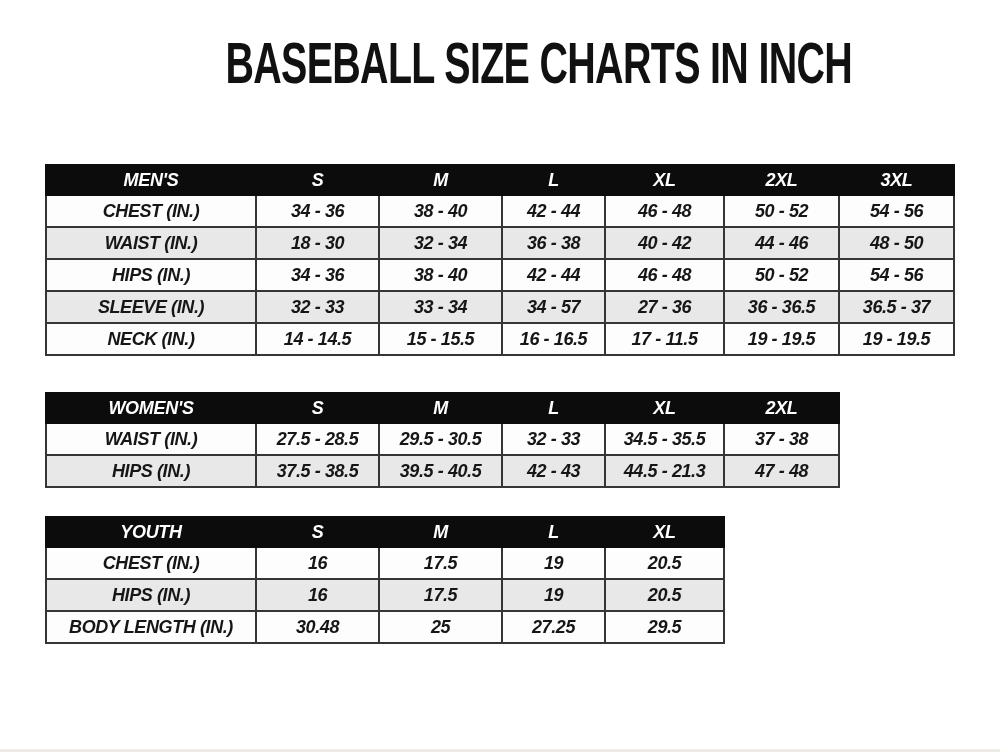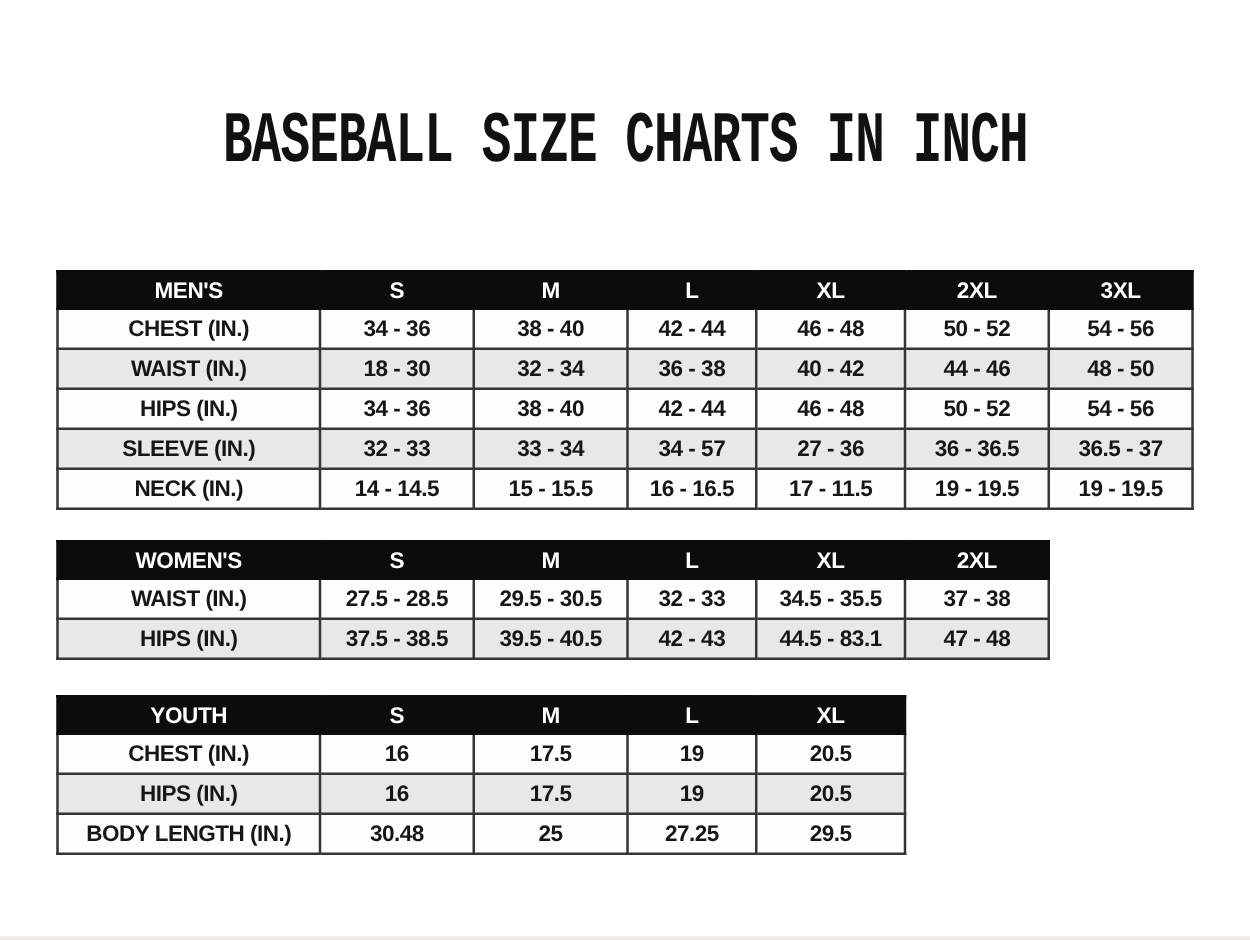"BASEBALL SIZE CHARTS IN INCH" .title-wrap { font-family: Liberation Mono, monospace -> none; padding-top: 84px -> 32px; text-align: center -> right }
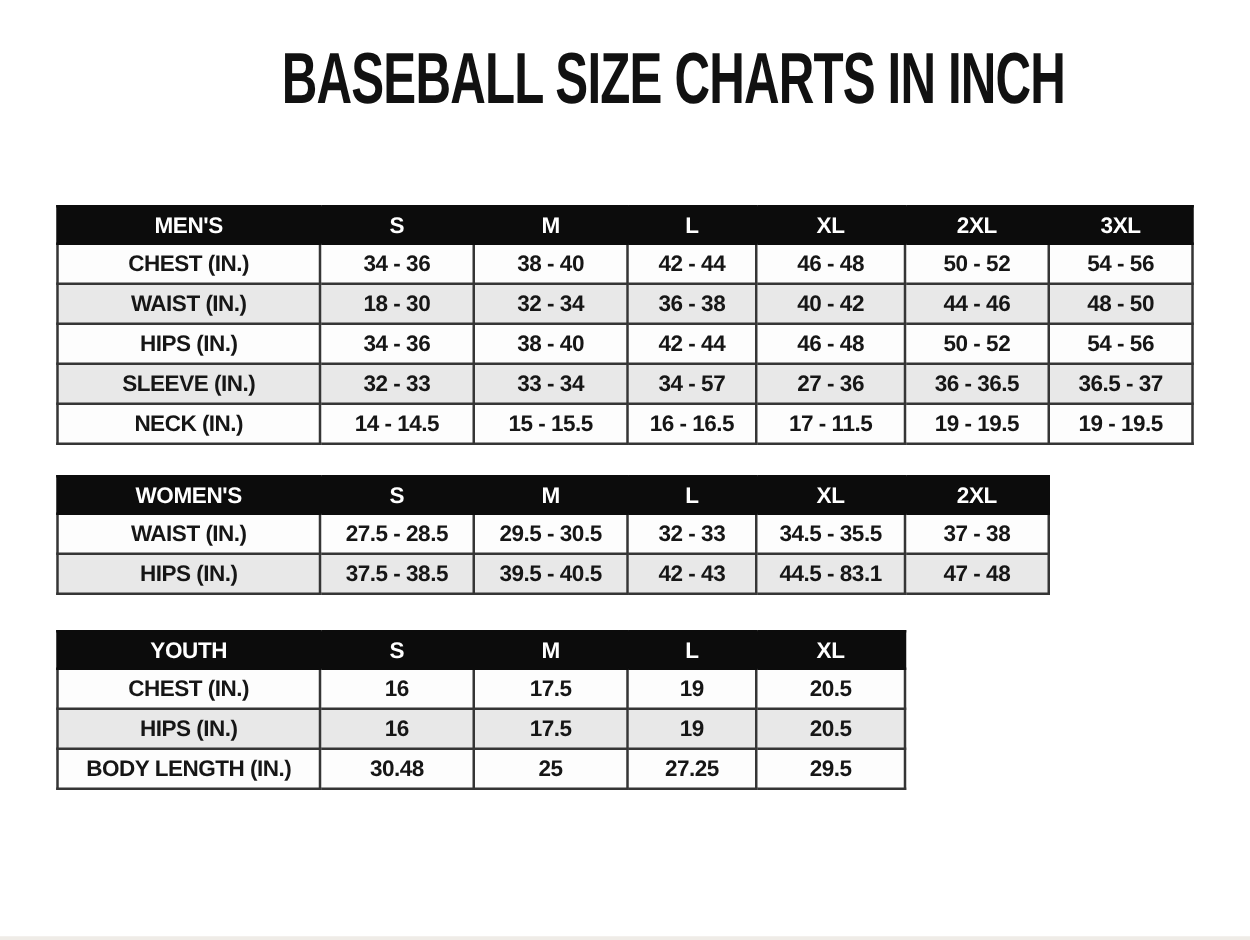"MEN'S" table.size-table { font-style: none -> italic; margin: 0 0 24px 0 -> 0 0 36px 0 }
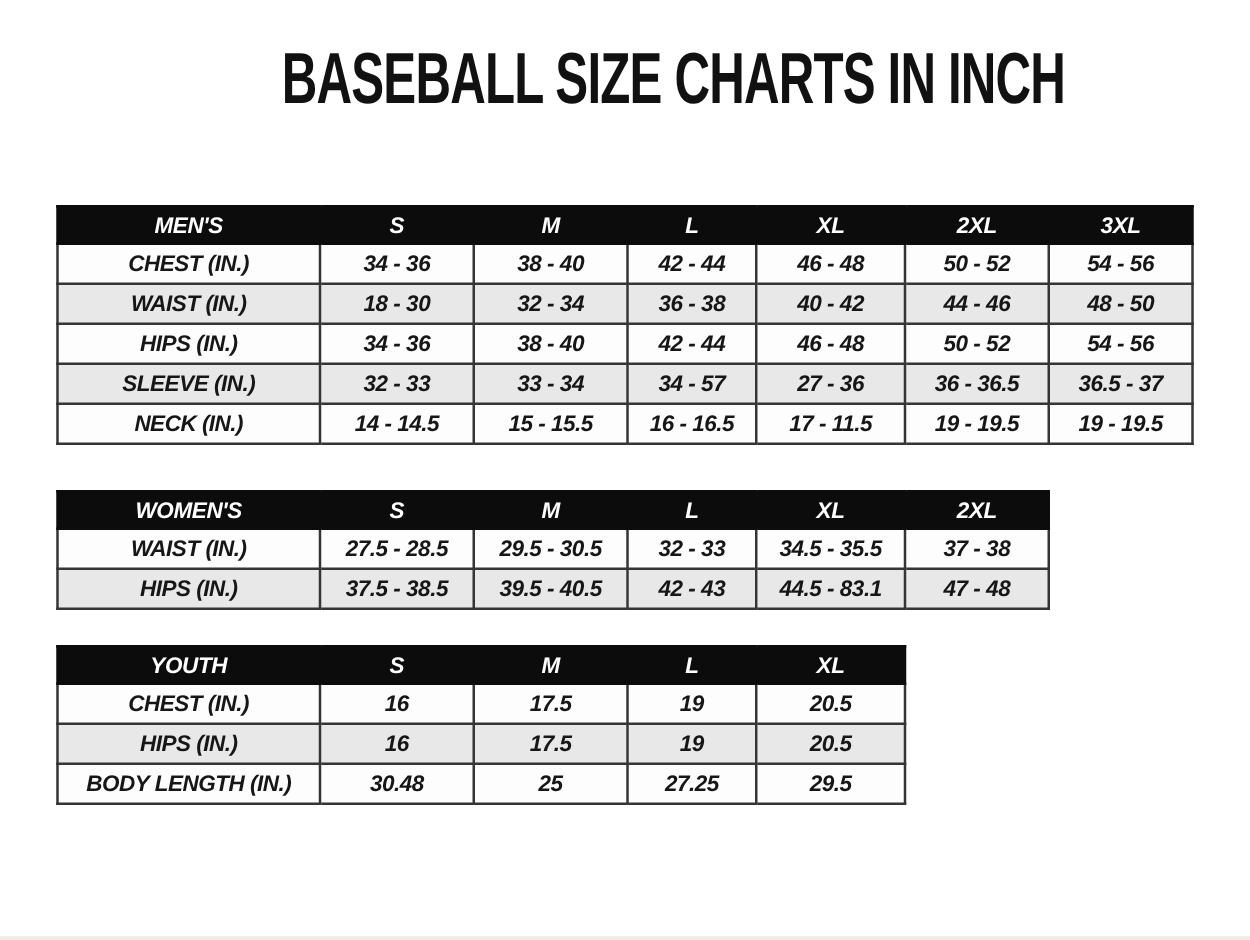"44.5 - 83.1" td { text: 83.1 -> 21.3 }
